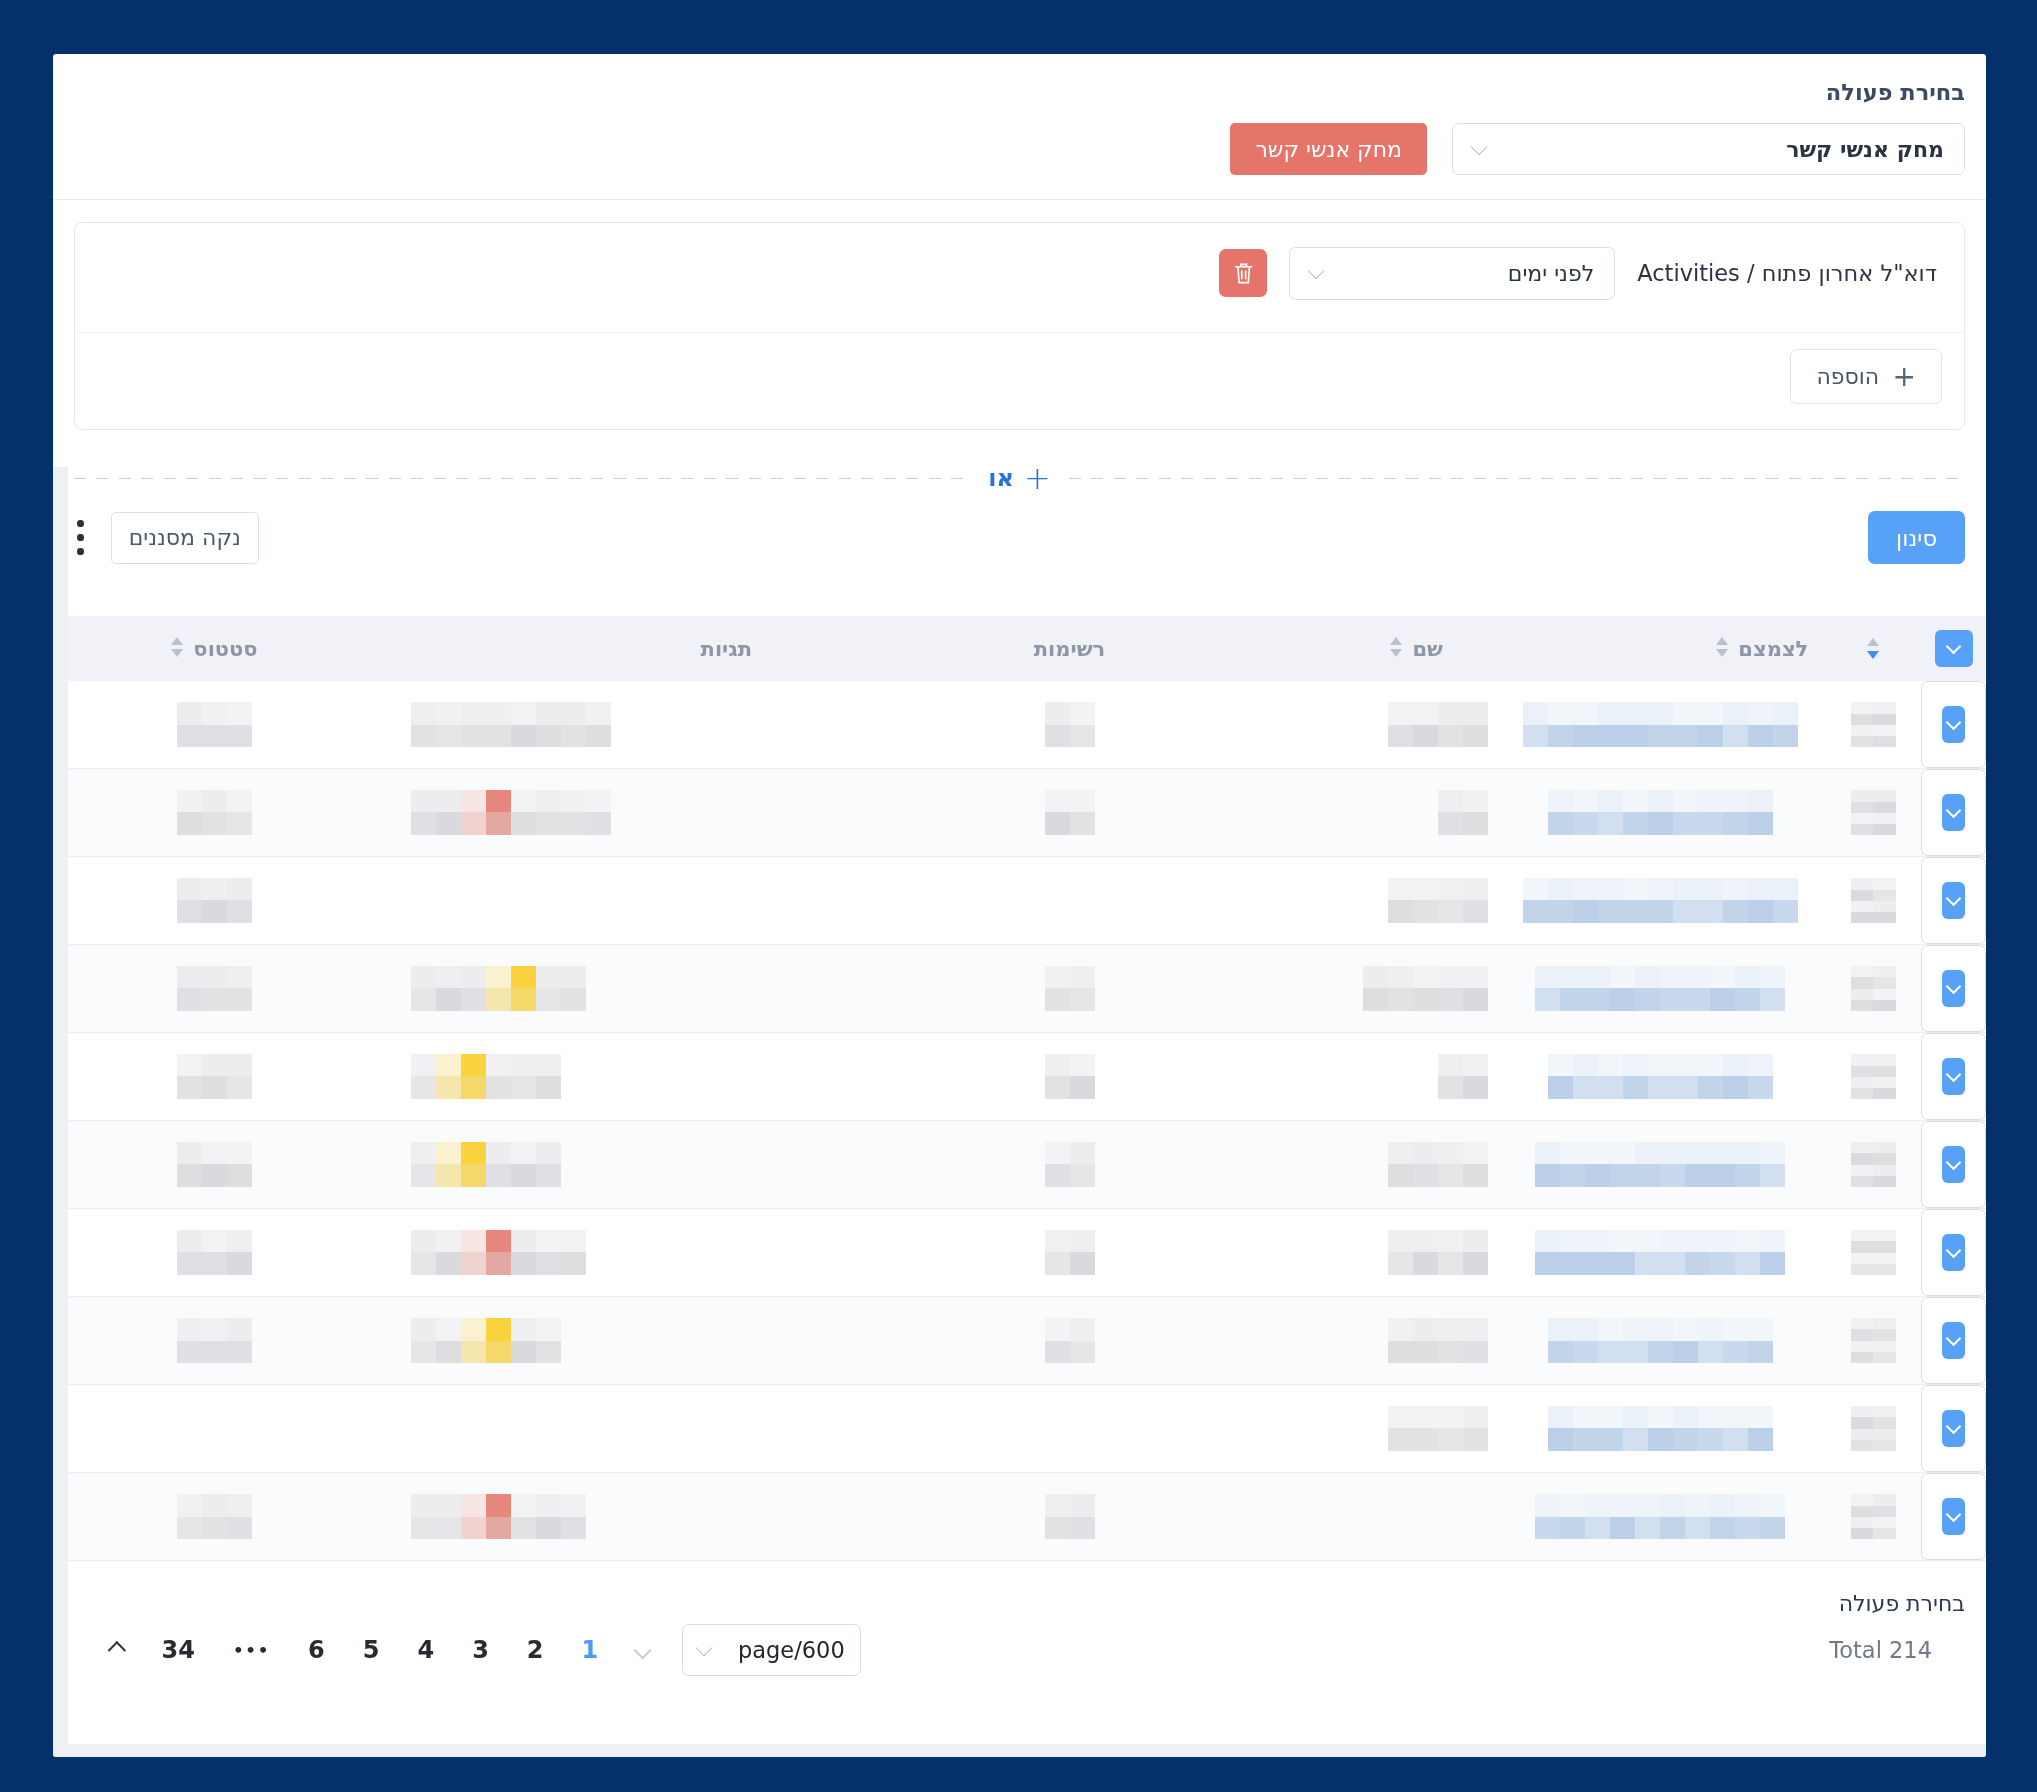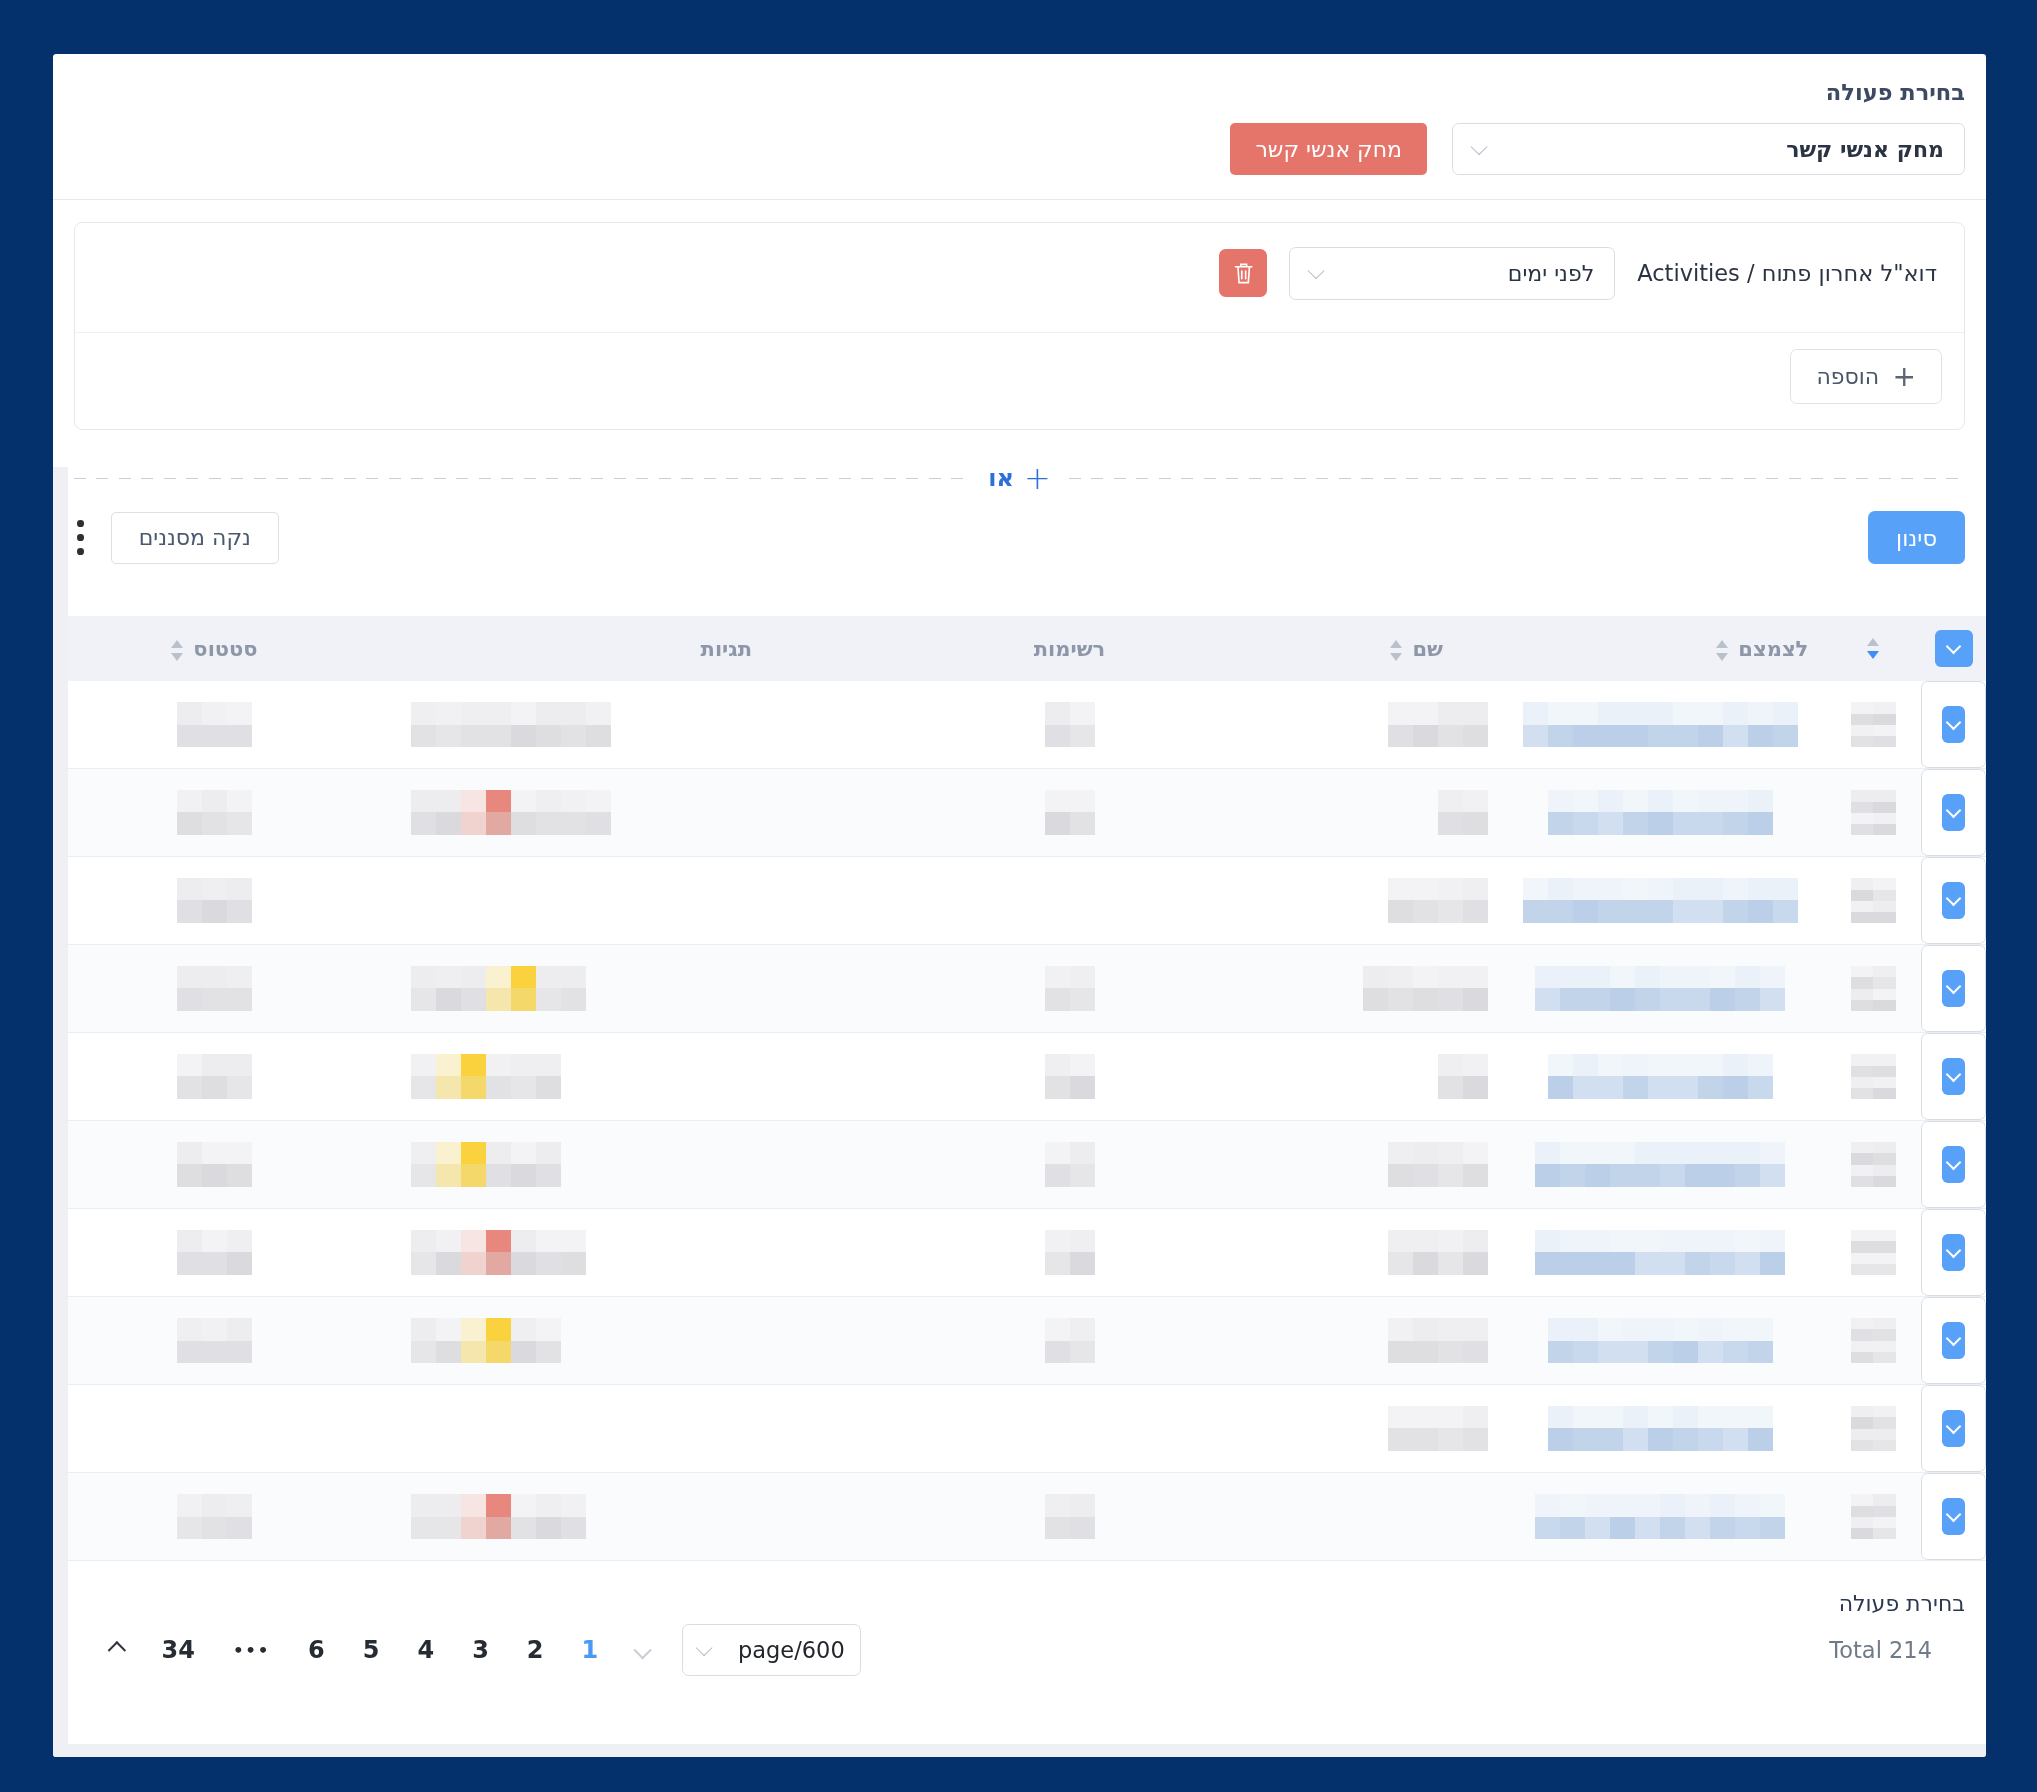"נקה מסננים" .btn-outline { padding: 0 27px -> 0 17px }
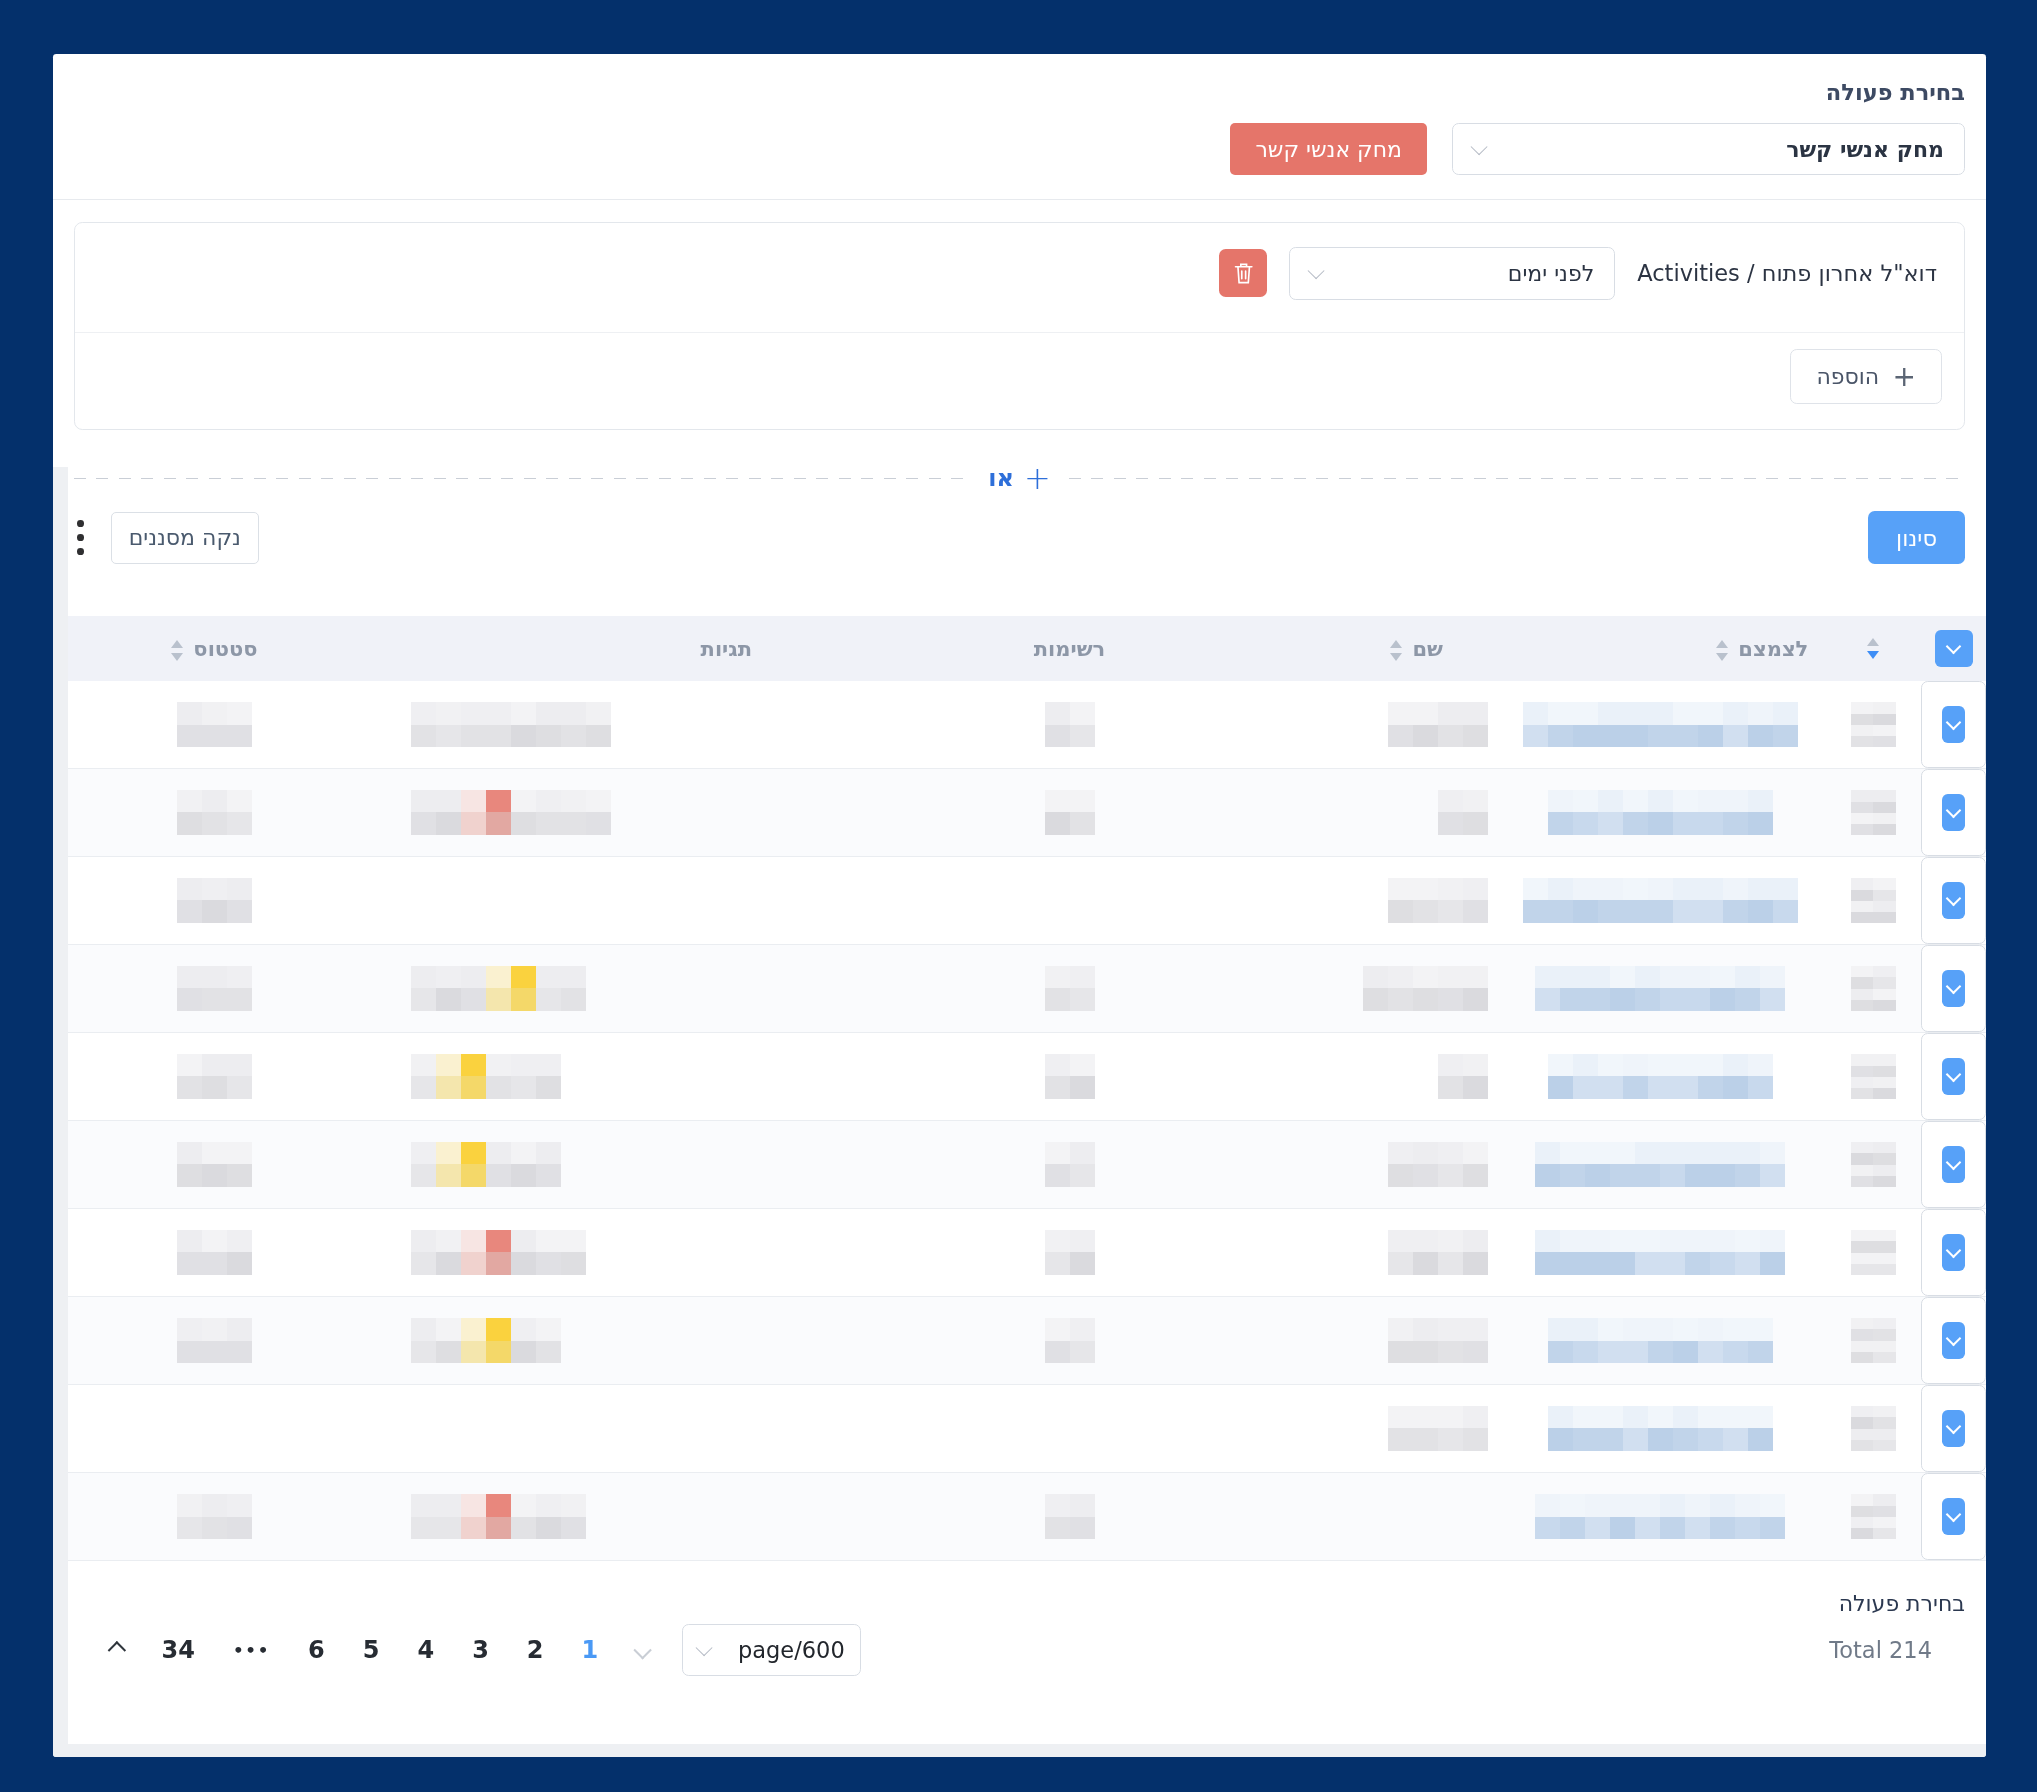"סטטוס" .hcell { align-items: flex-end -> flex-start }
